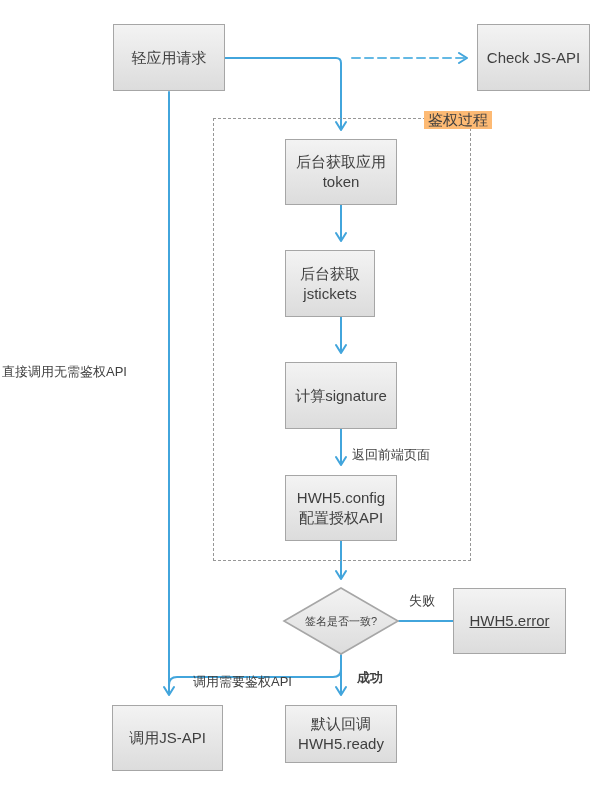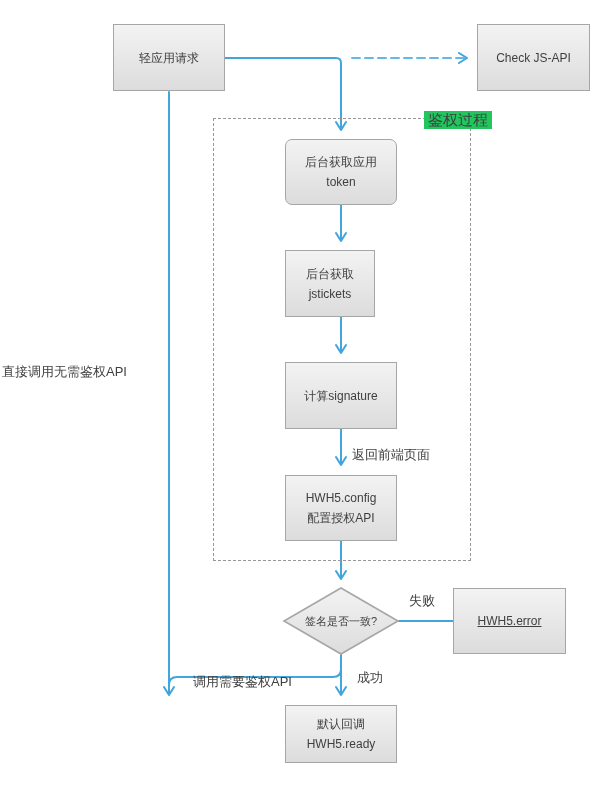"轻应用请求" .node { font-size: 12px -> 15px }
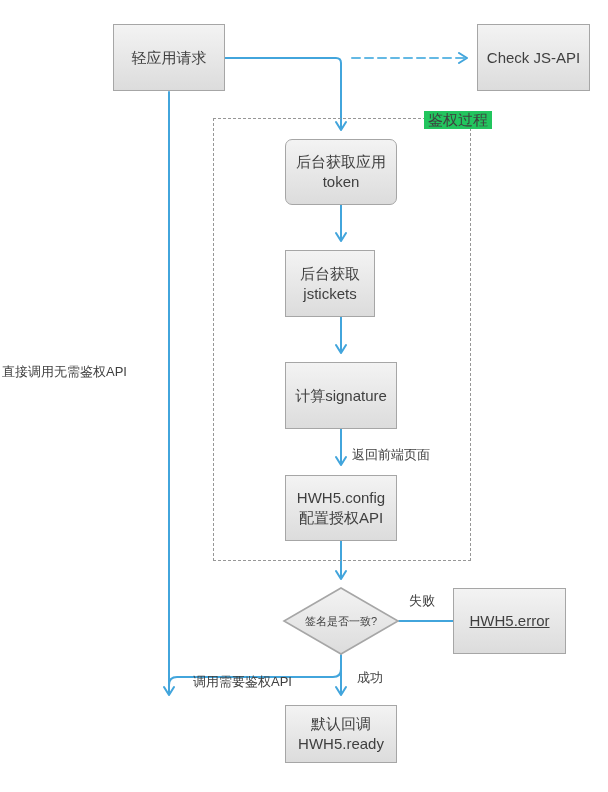"鉴权过程" .region-label { background: #22c55e -> #fdba74 }
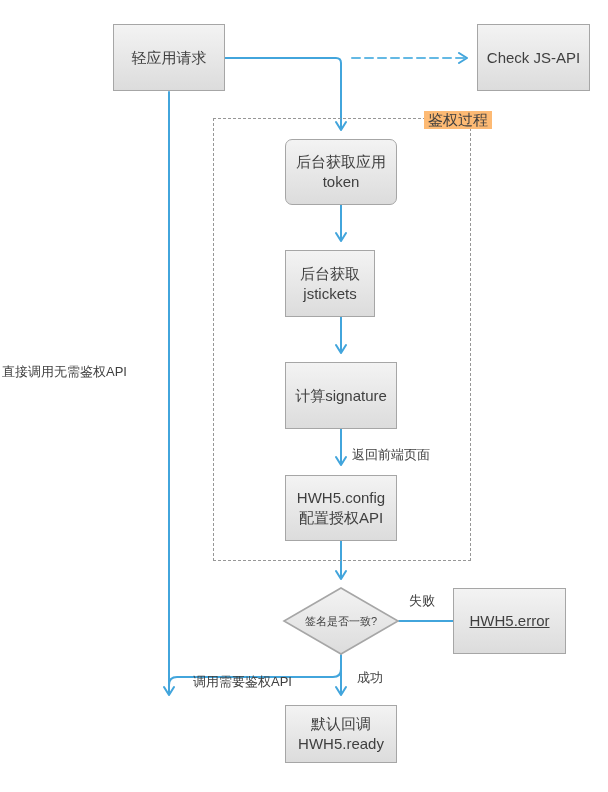"后台获取应用" div.node { border-radius: 7px -> none }
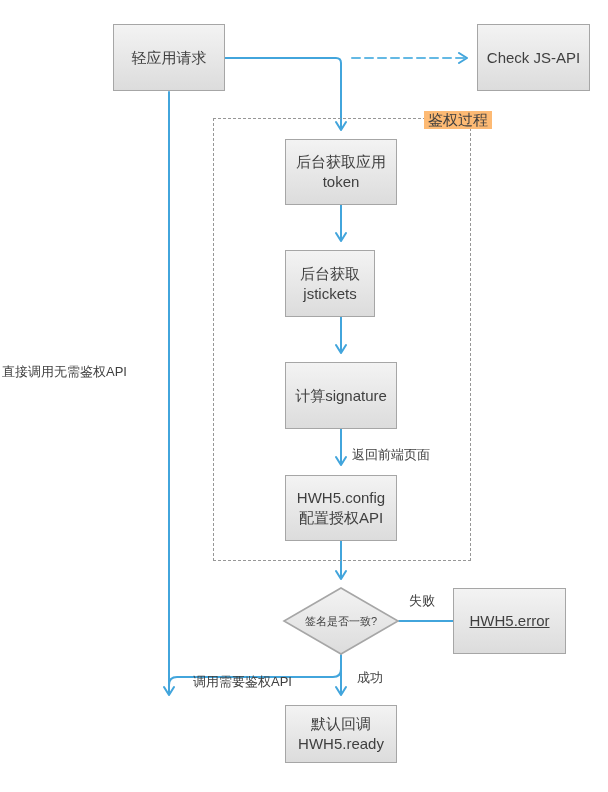"成功" div.edge-label { font-weight: none -> bold }
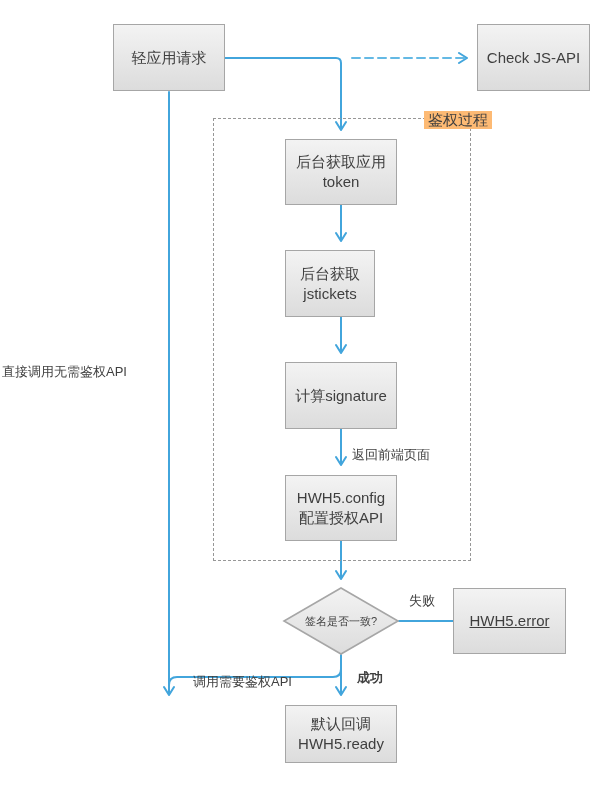"调用JS-API" div.node { html: none -> <div> <span>调用JS-API</span> </div> }
